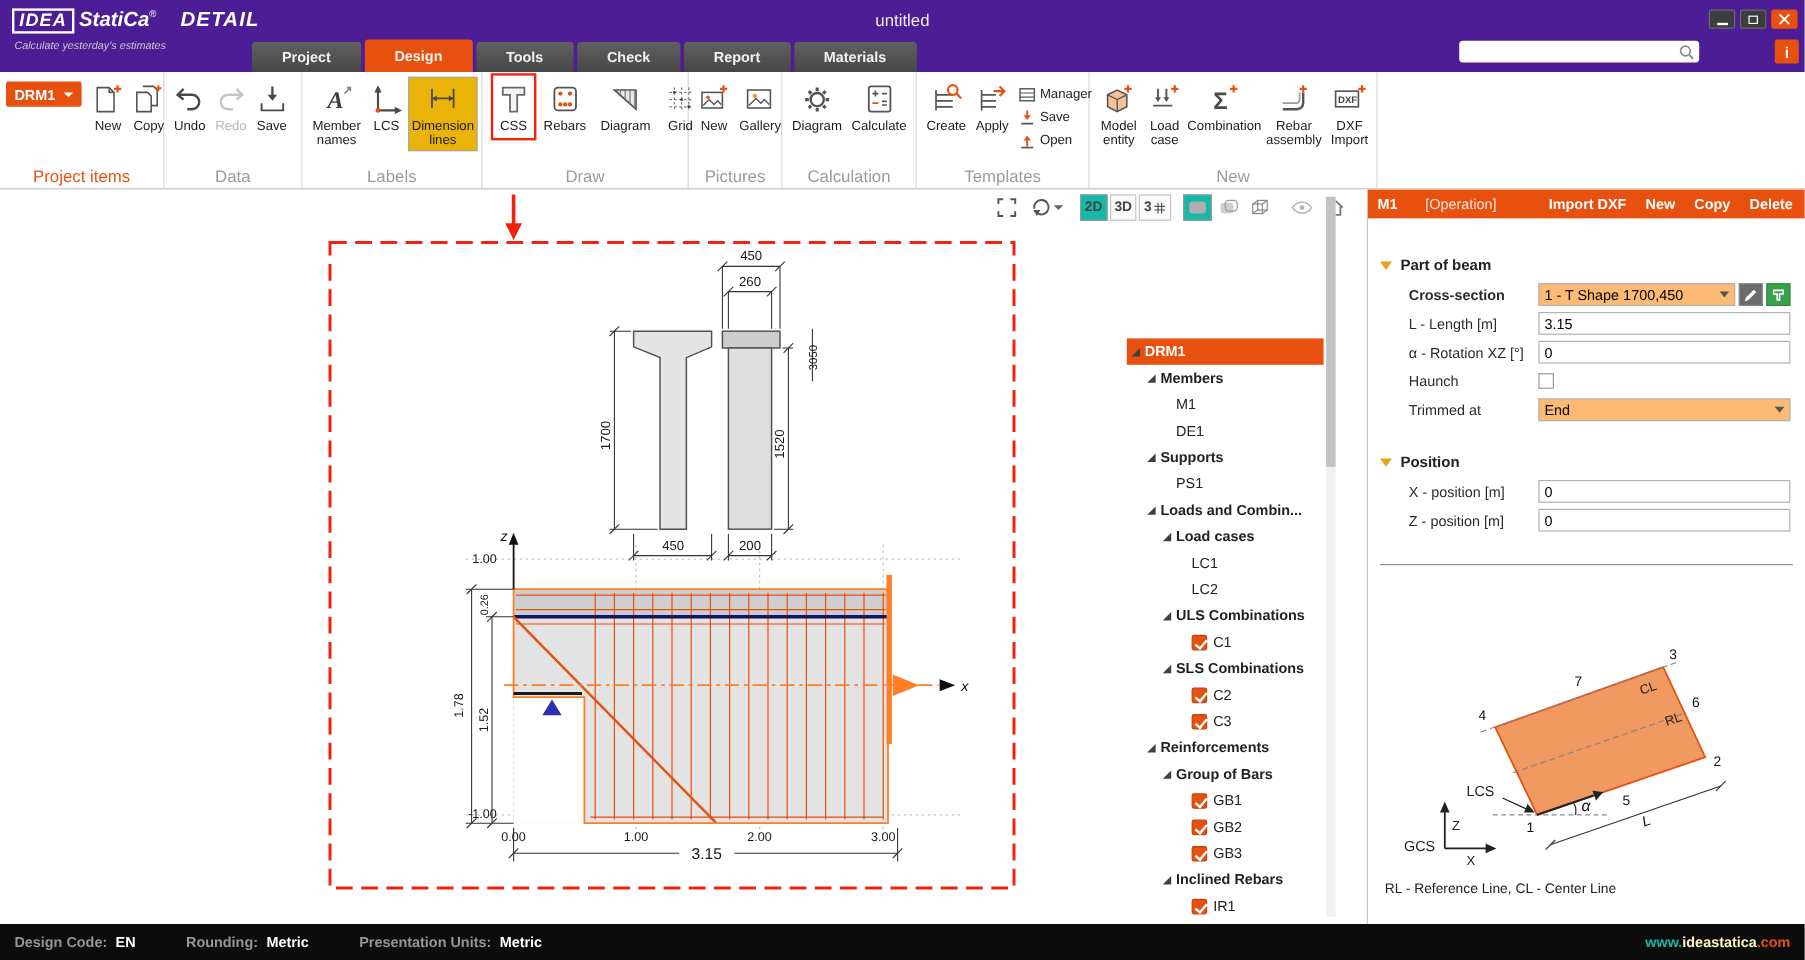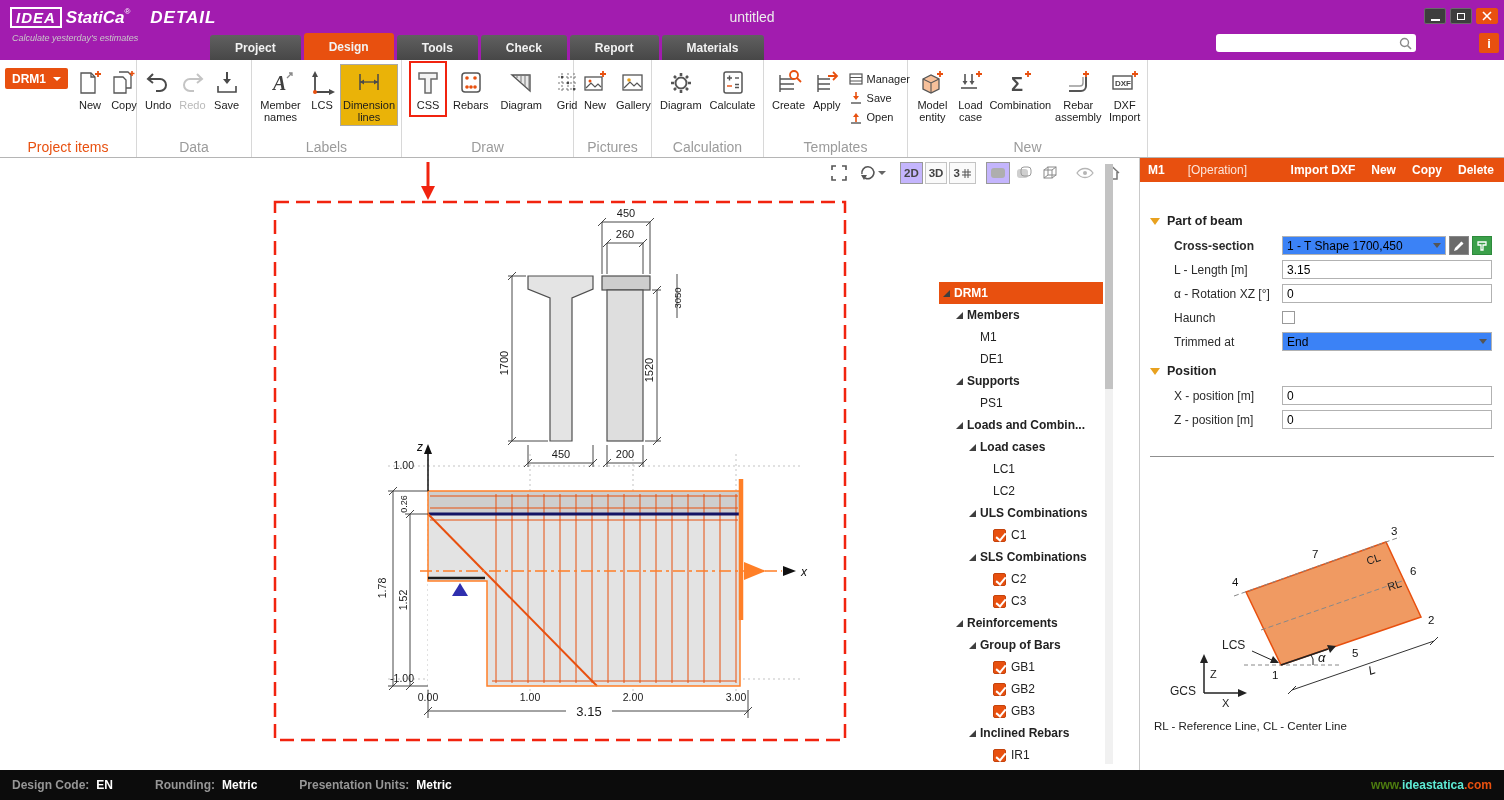"IDEA StatiCa®DETAIL" #titlebar { background: #a21caf -> #4c1d95 }
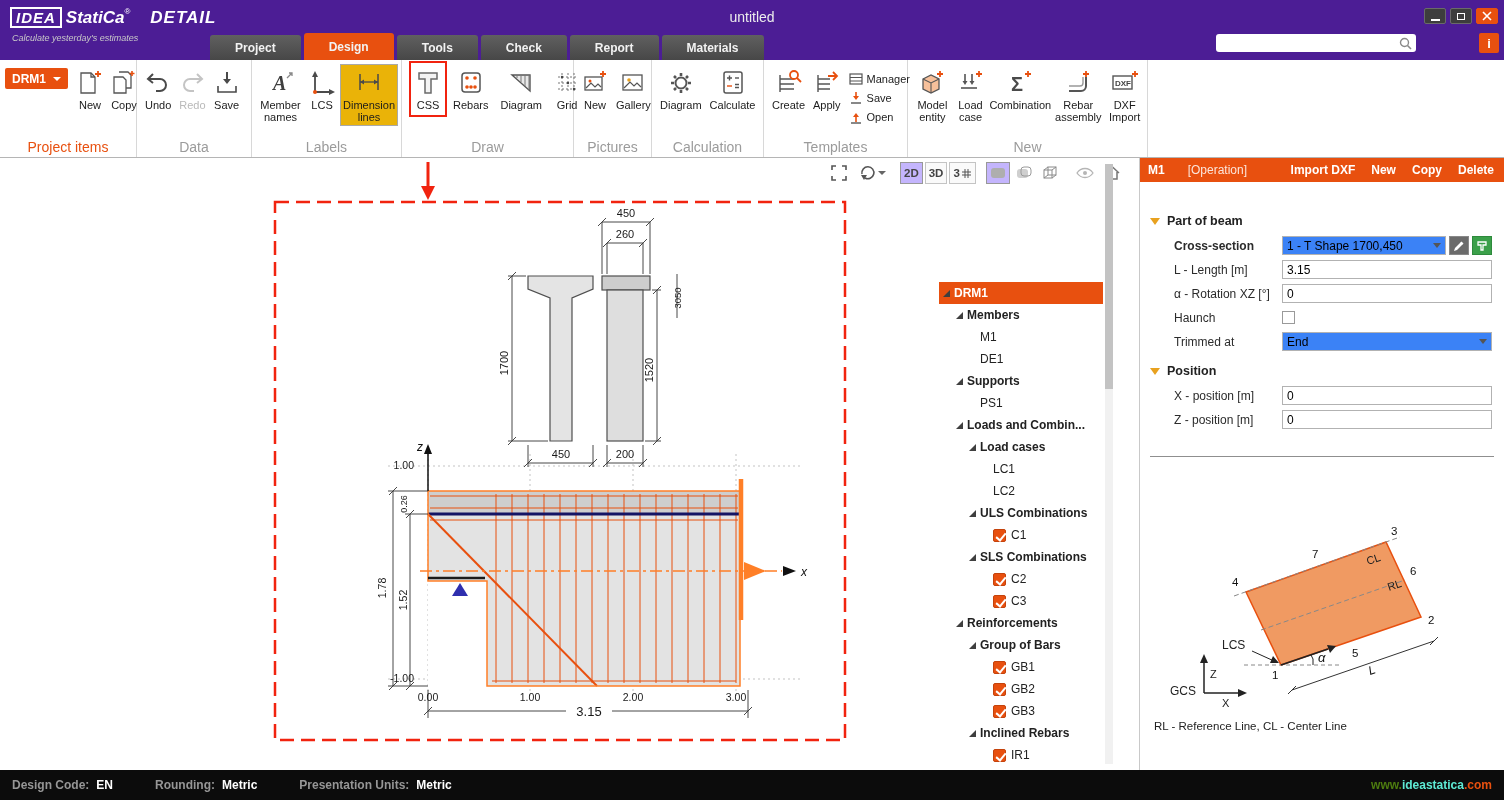"2D" .vt-btn.pressed { background: #c4b5fd -> #14b8a6 }
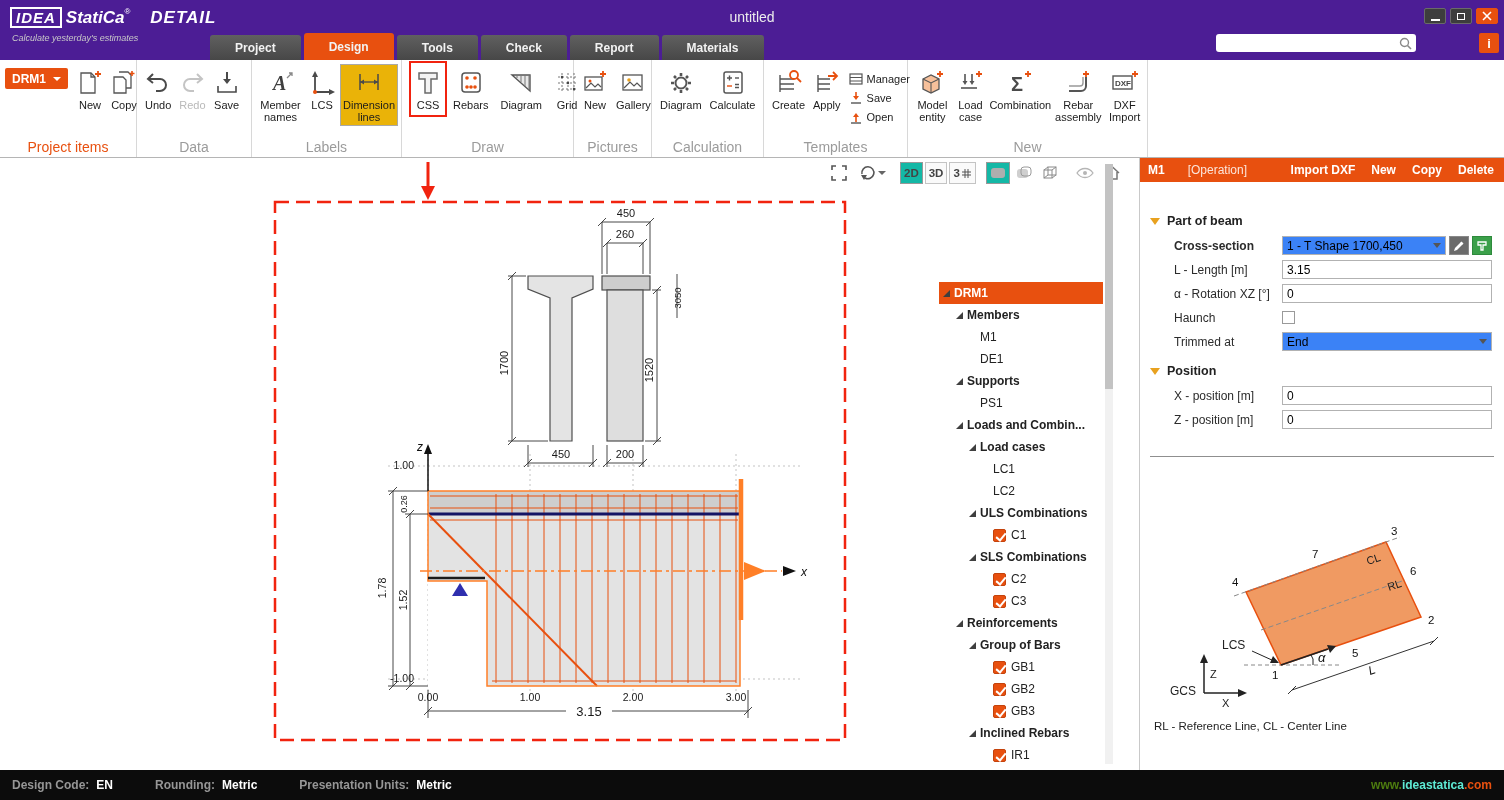"1 - T Shape 1700,450" .dropdown { background: #3b82f6 -> #fdba74 }
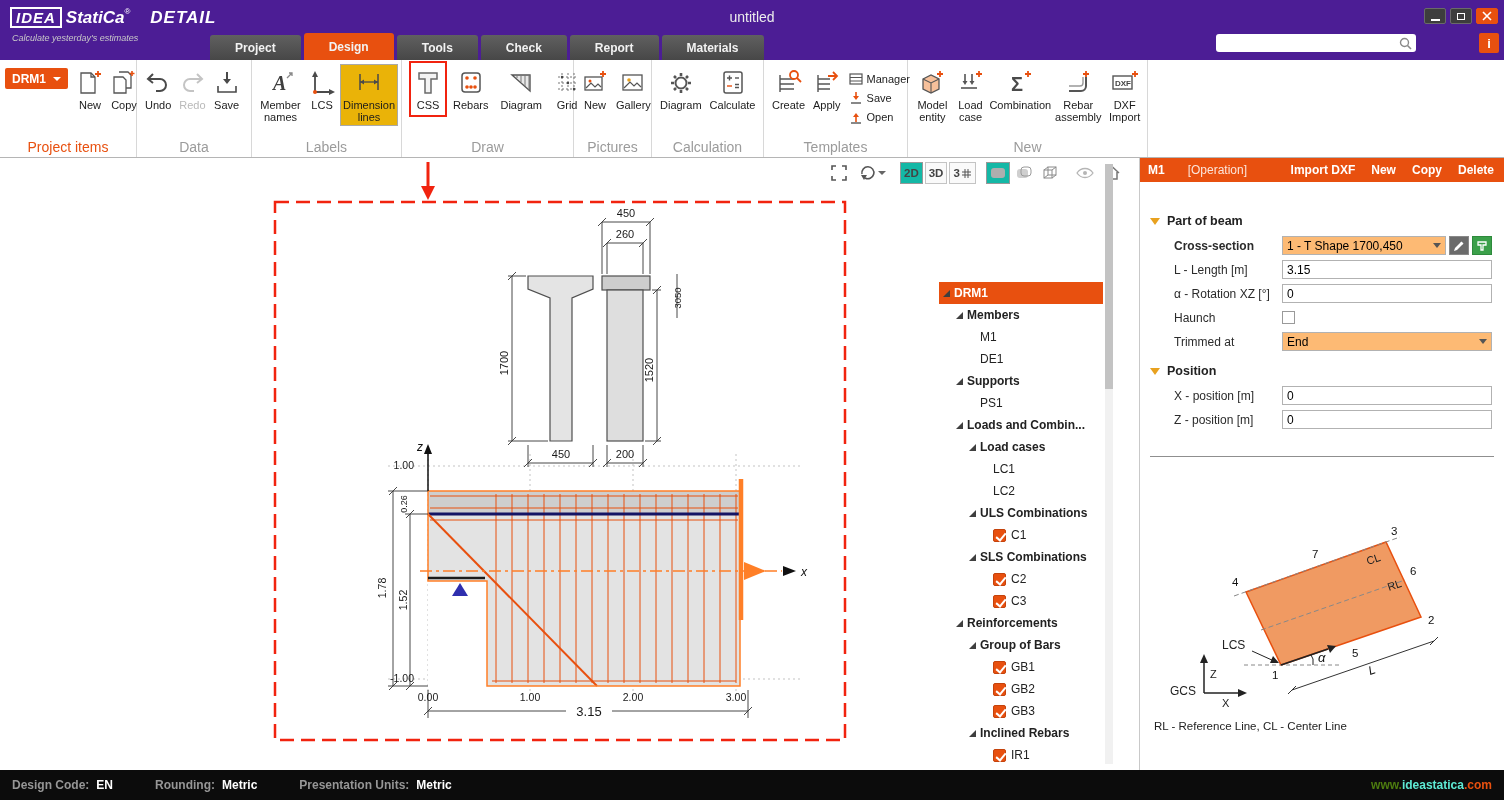"Position" div.sec { margin-top: 6px -> 20px }
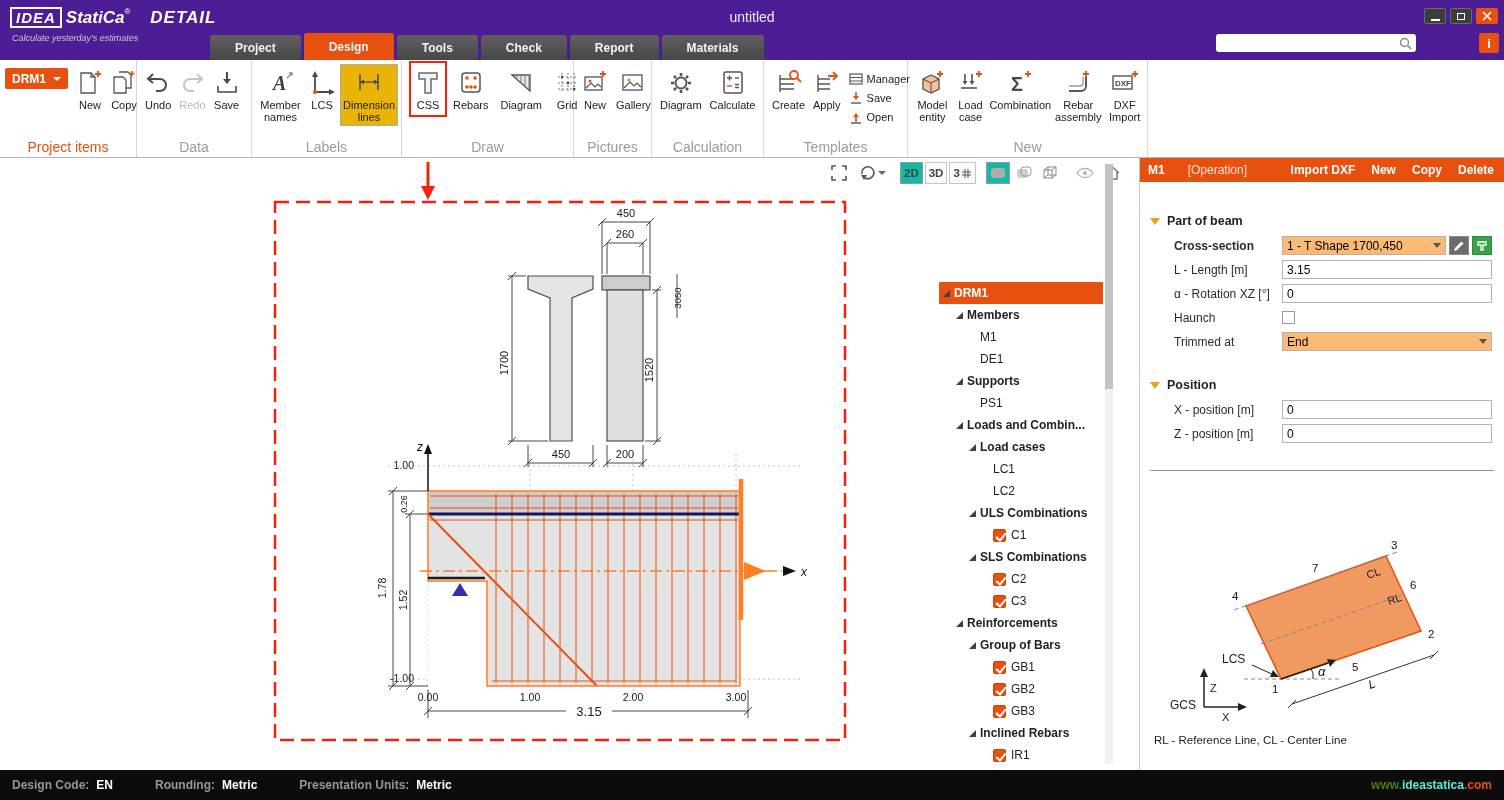"www." .site-pre { color: #4d7c0f -> #14b8a6 }
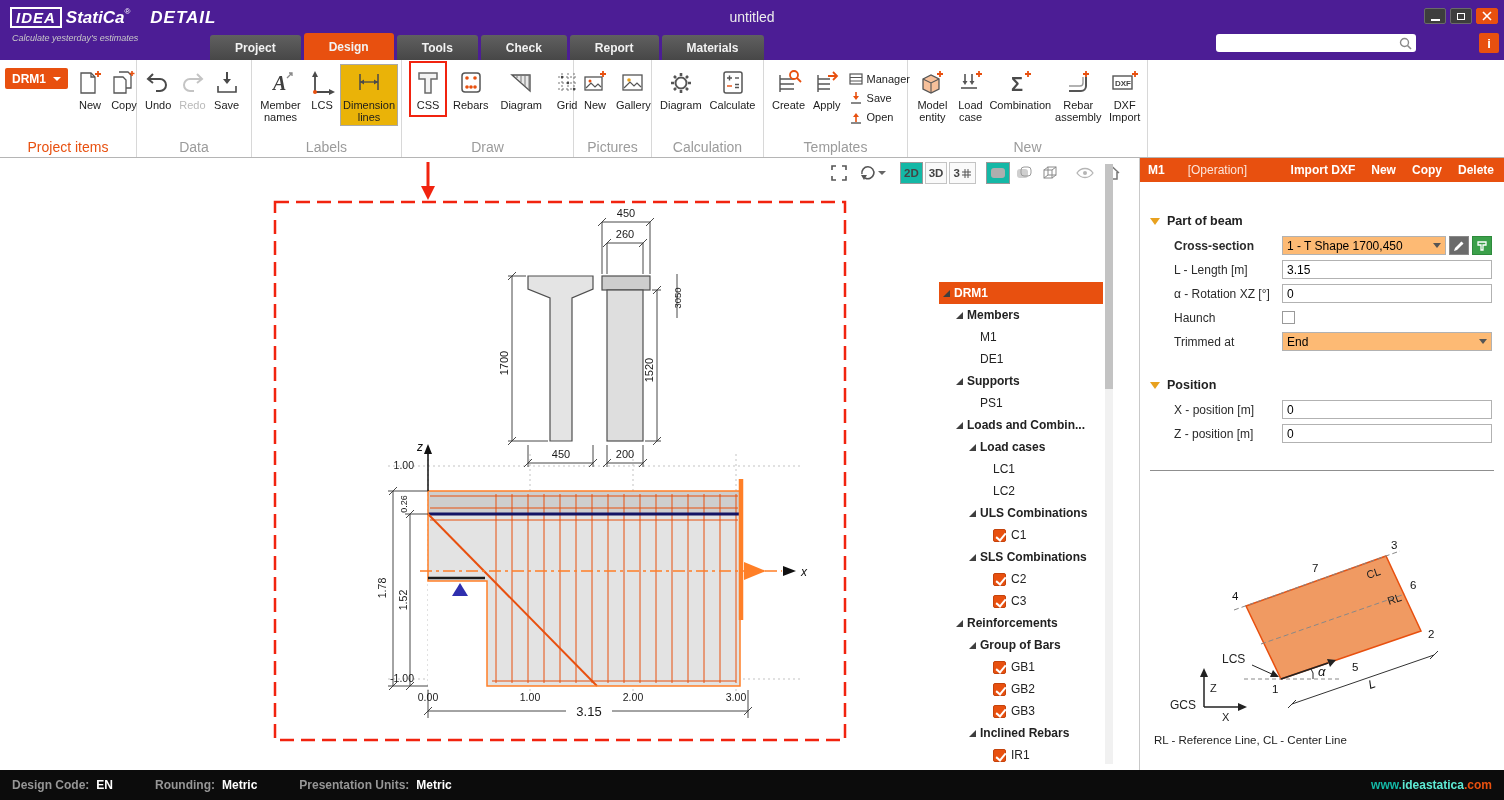"ideastatica" .site-name { color: #5eead4 -> #fef9c3 }
